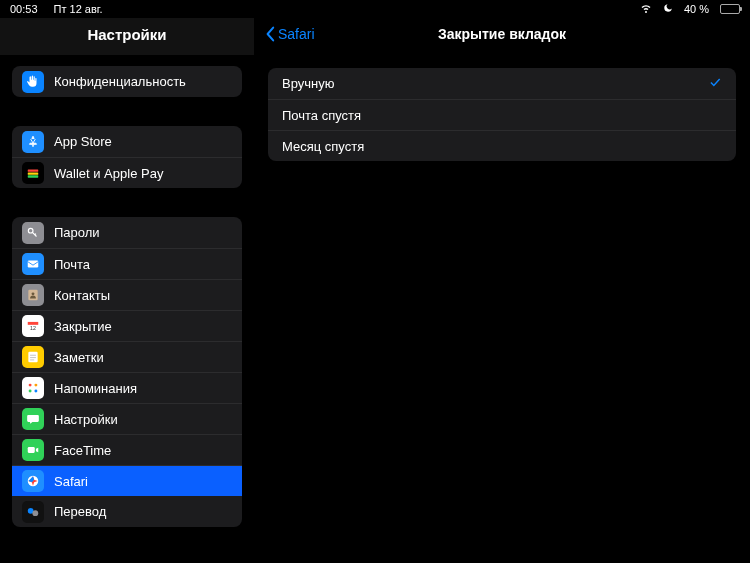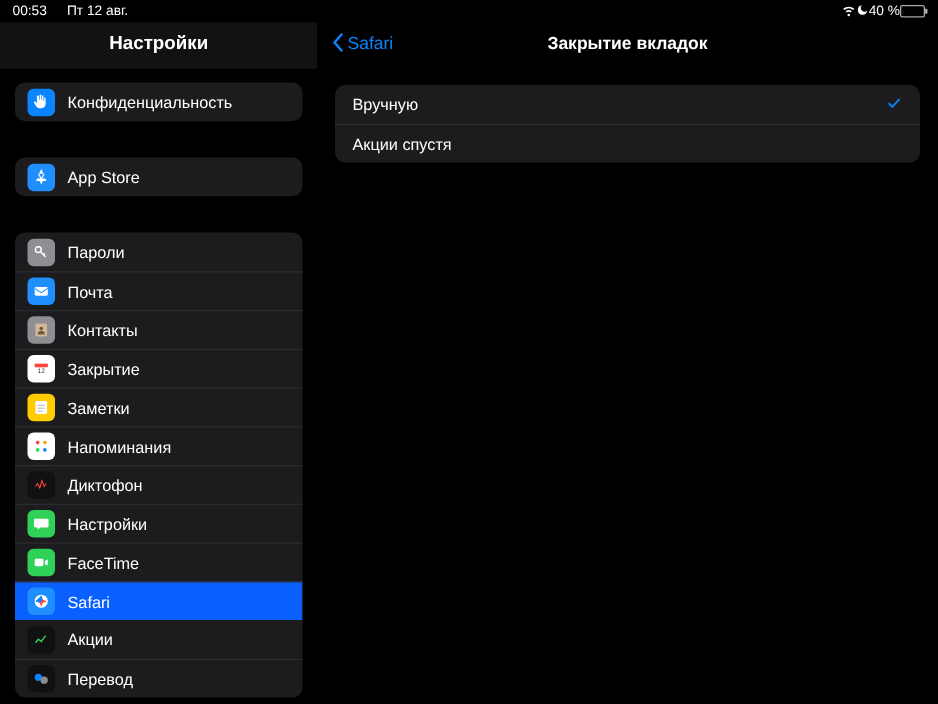"40 %" .statusbar .right { gap: 0 -> 11px }
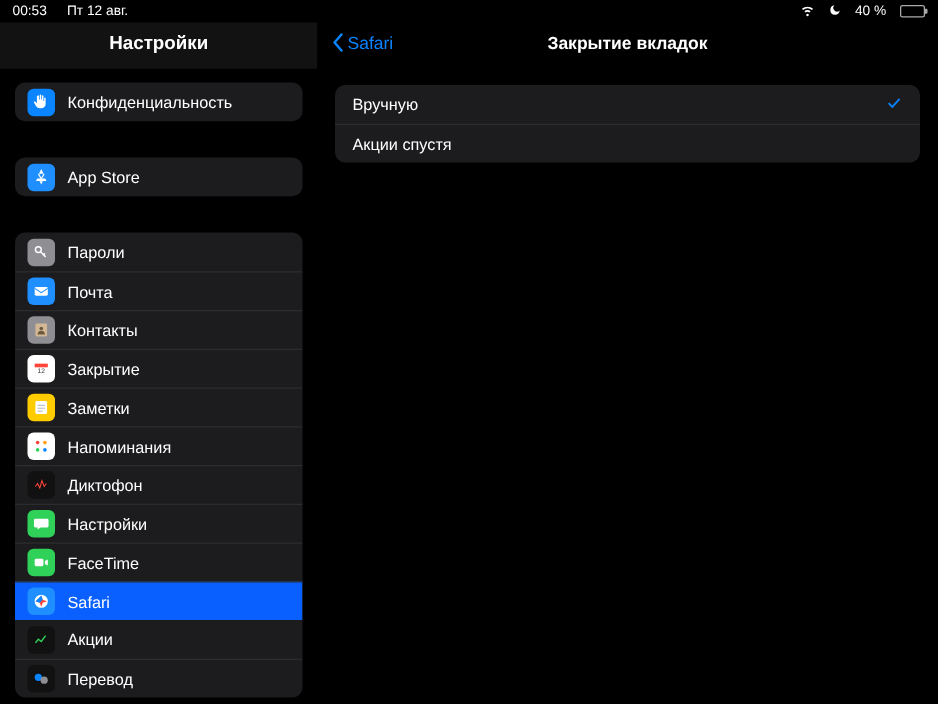"Акции спустя" span { text: Акции -> Почта }
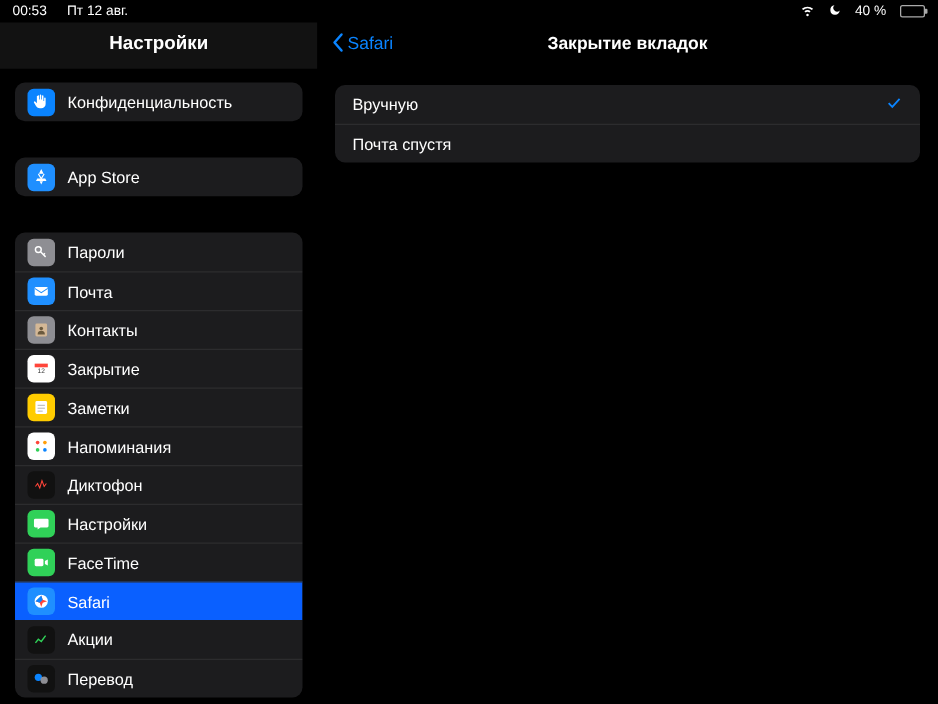"Месяц спустя" div.opt { html: none -> <div> <span>Месяц спустя</span> </div> }
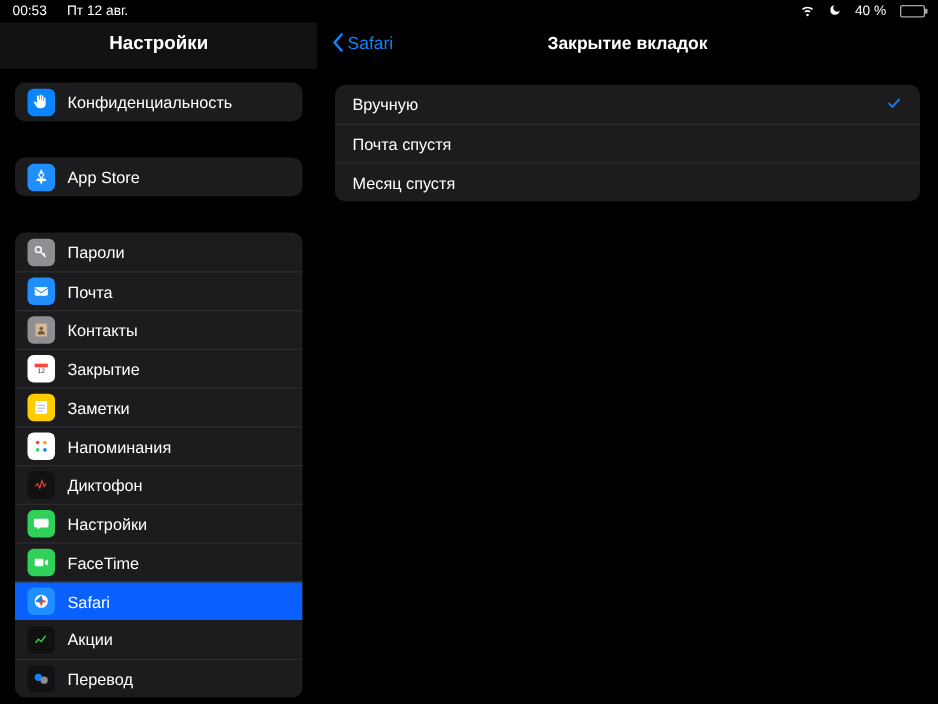"Wallet и Apple Pay" div.row { html: none -> <div> <span> <svg> <rect></rect> <rect></rect> <rect></rect> </svg> </span> <span>Wallet и Apple Pay</span> </div> }
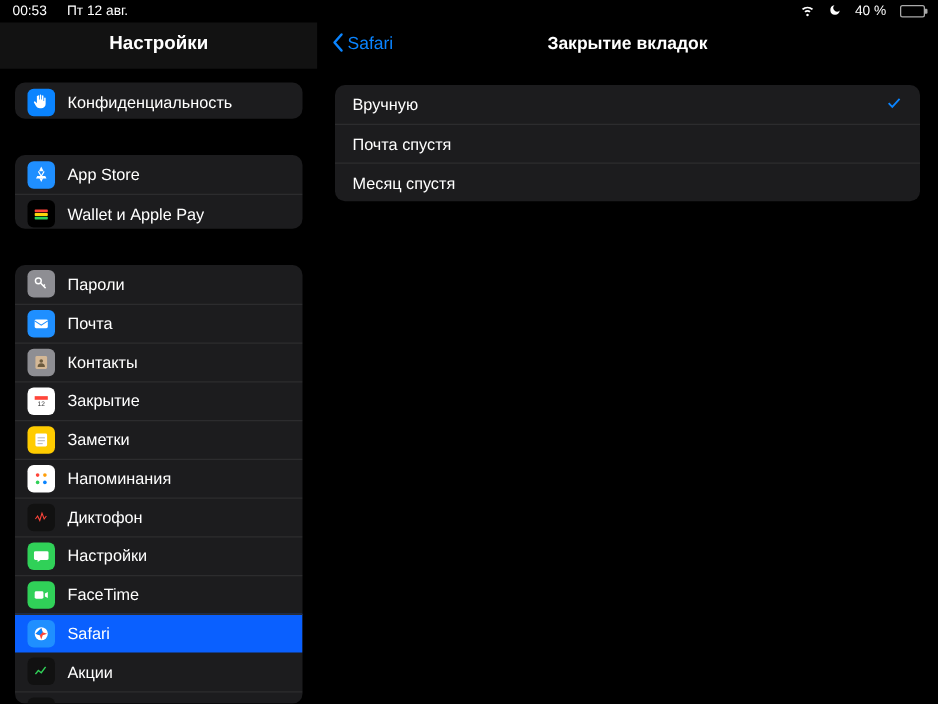"Диктофон" div.row { html: <div> <span> <svg> <path></path> </svg> </span> <span>Диктофон</span> </div> -> none }
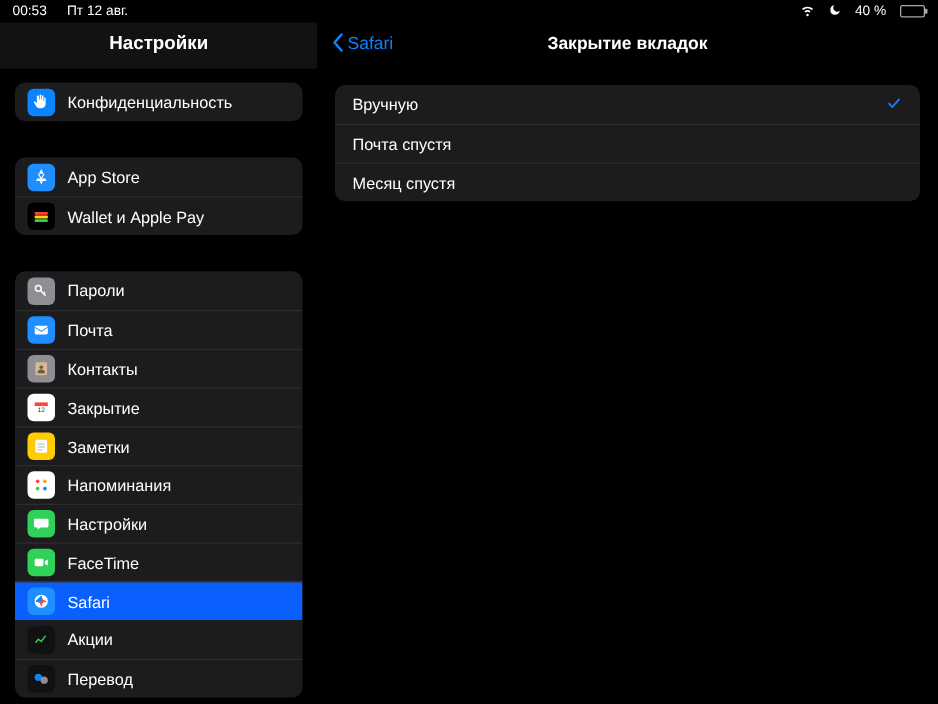"Акции" div.row { html: <div> <span> <svg> <path></path> </svg> </span> <span>Акции</span> </div> -> none }
